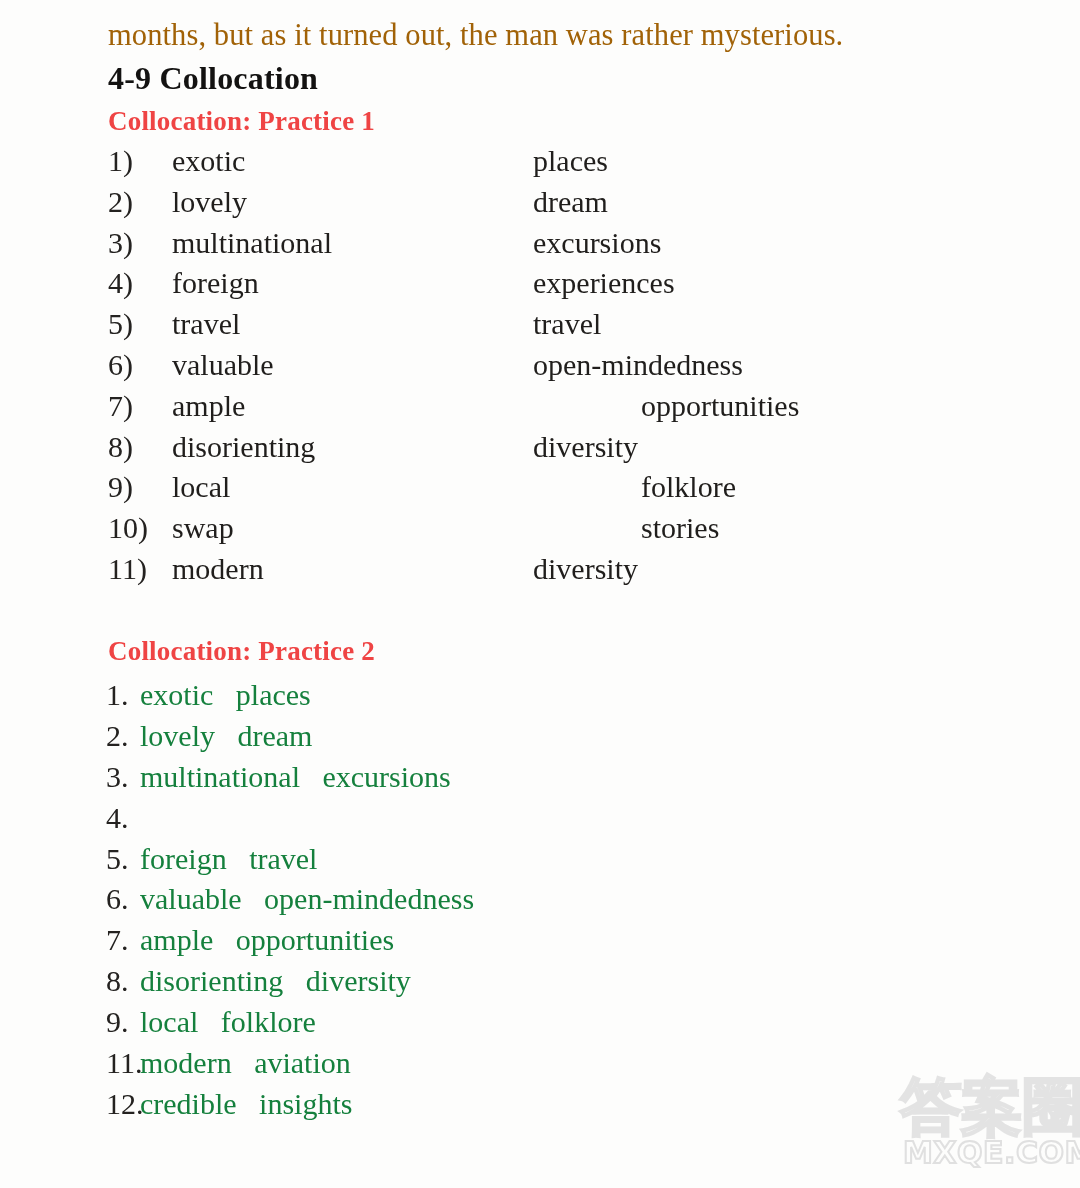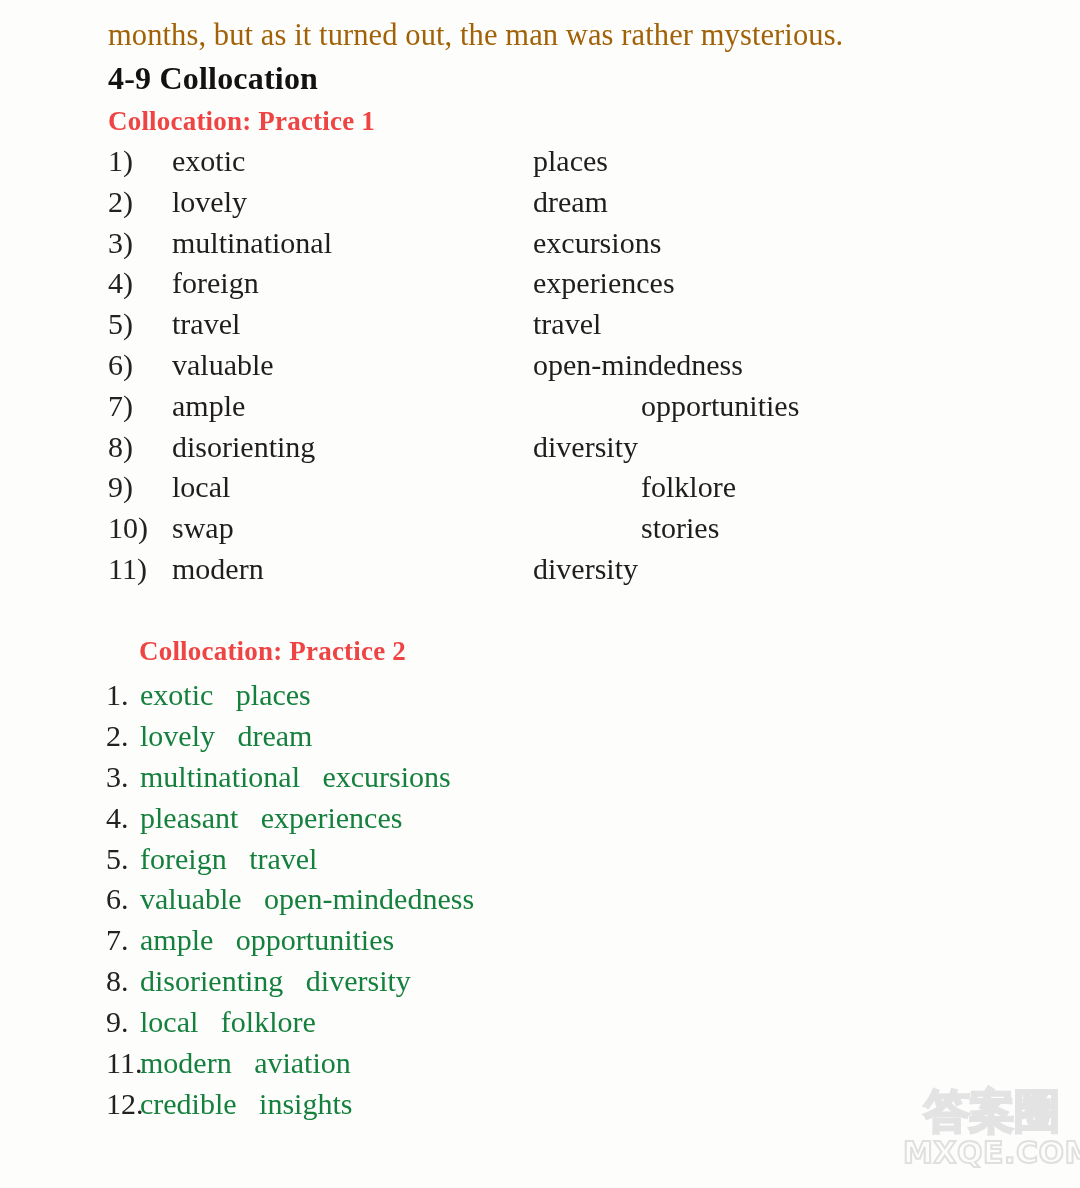"Collocation: Practice 2" #practice2-heading { margin-left: 31px -> none }
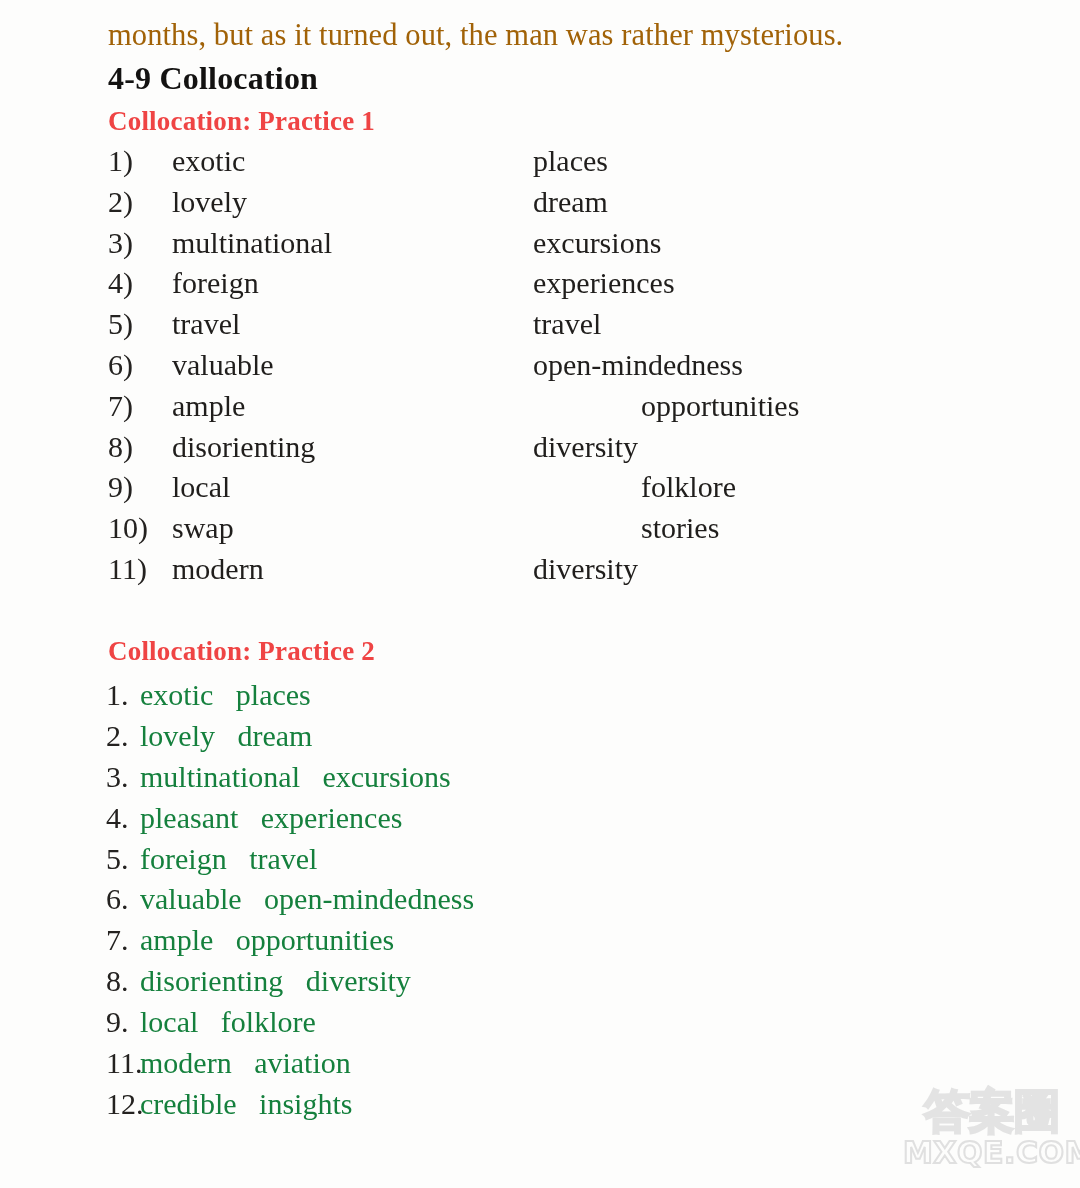"pleasant experiences" span.p2-text { html: <span>pleasant experiences</span> -> none }
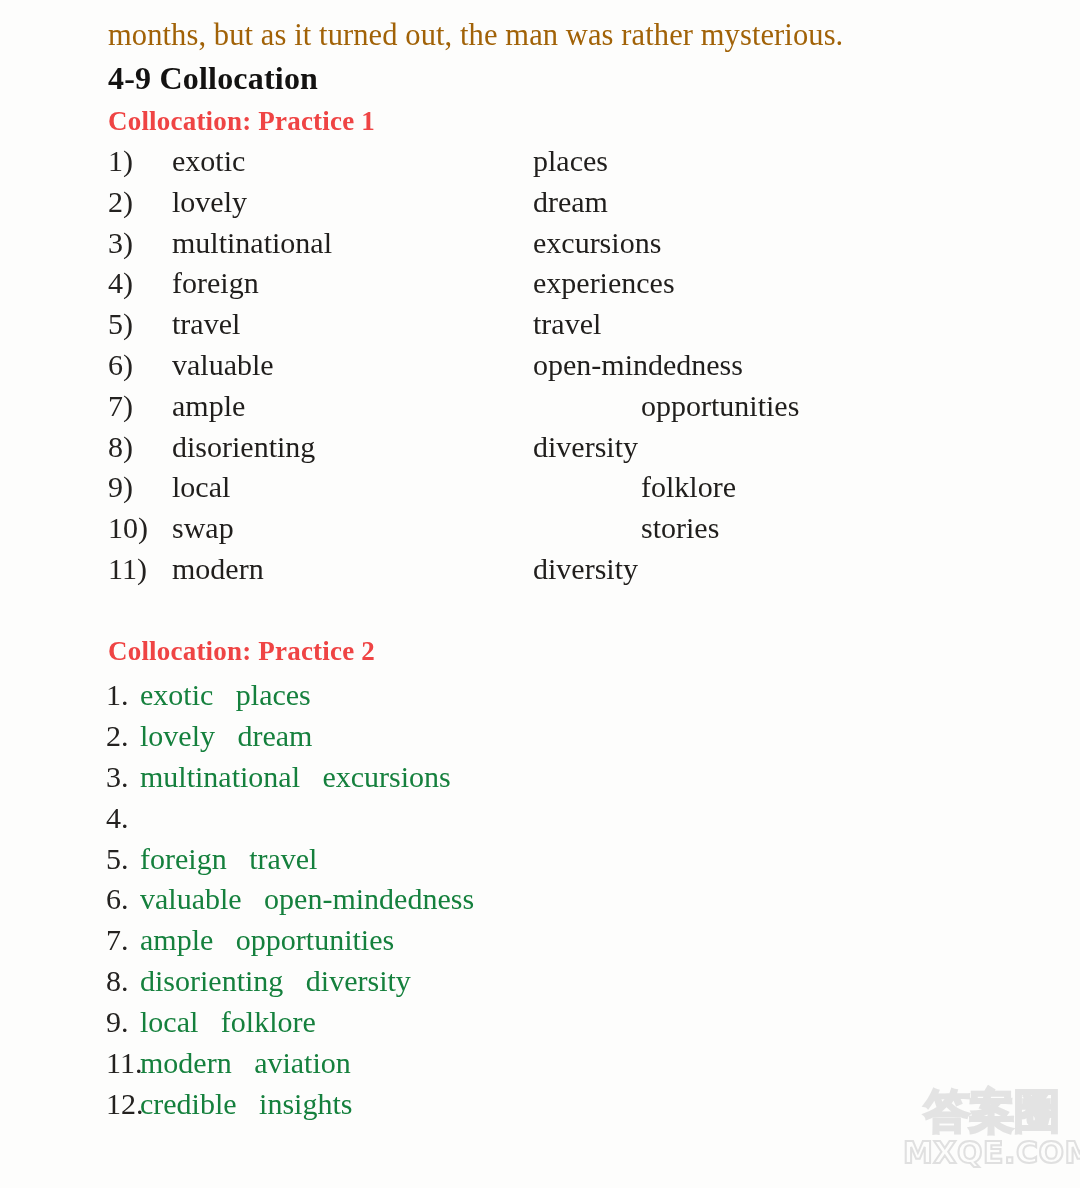"答案圈" #watermark-cn { font-family: Liberation Serif, serif -> Liberation Mono, monospace; font-size: 46px -> 62px }
